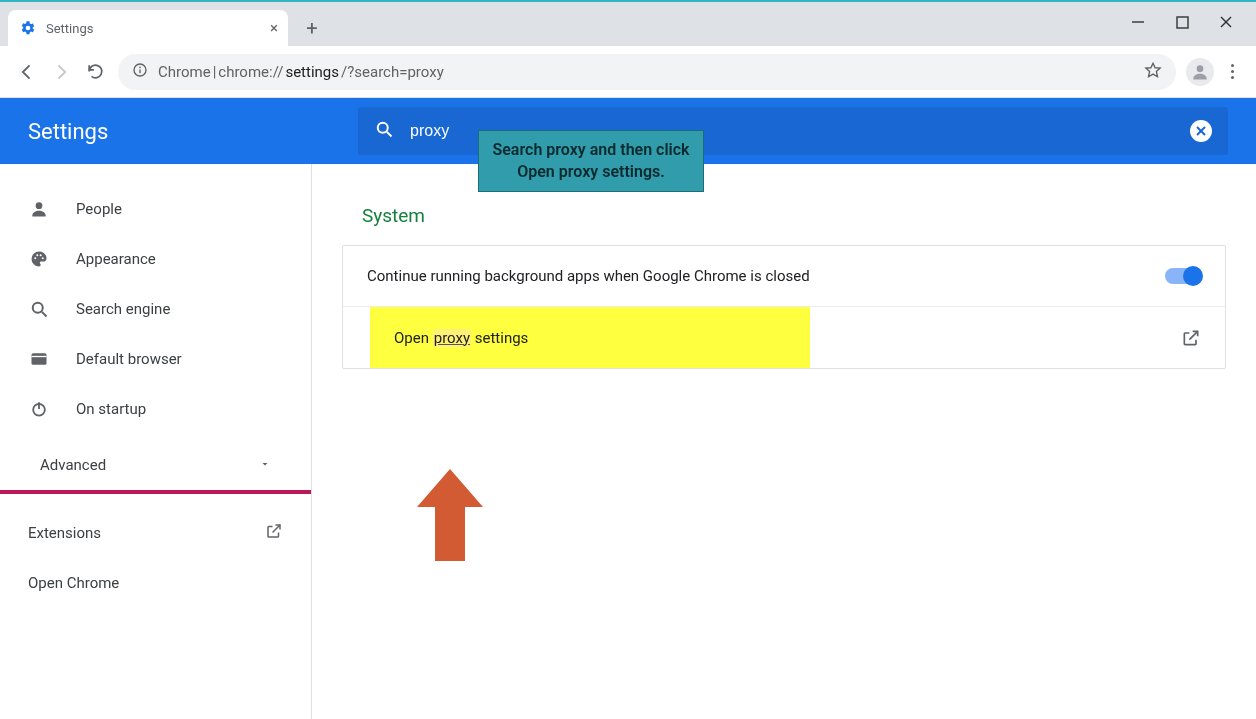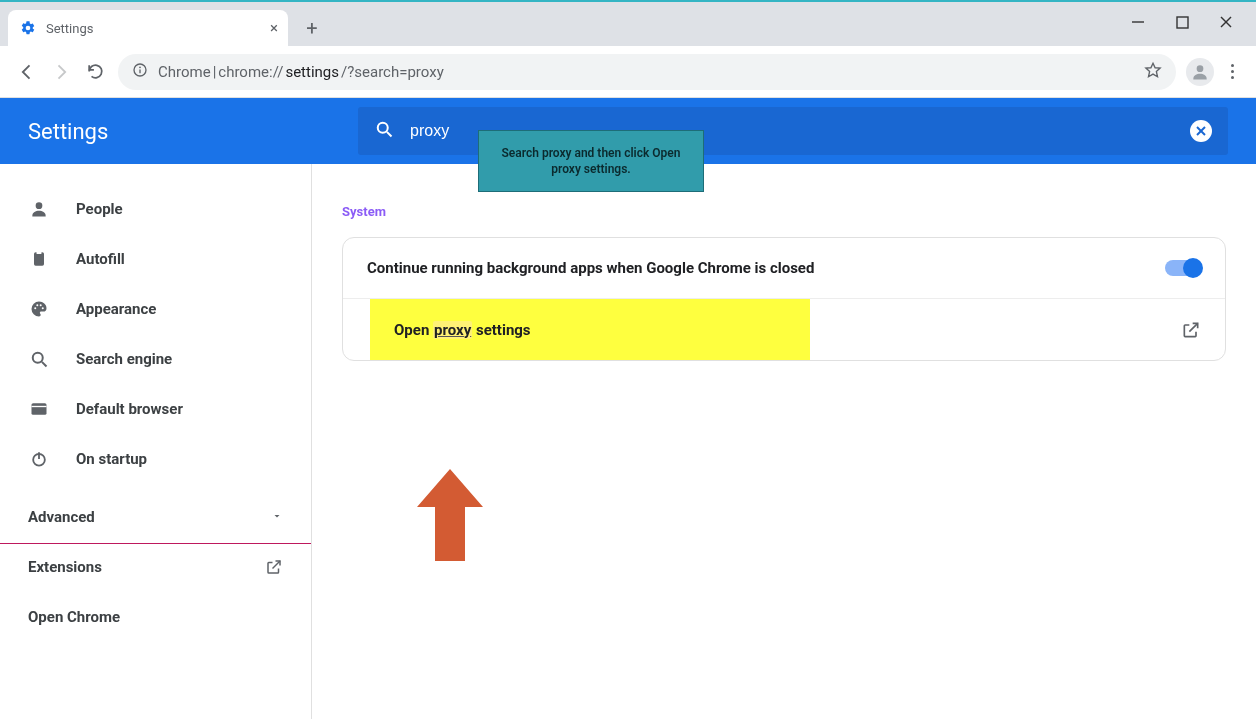"Search proxy and then click" .callout { font-size: 12px -> 16px }
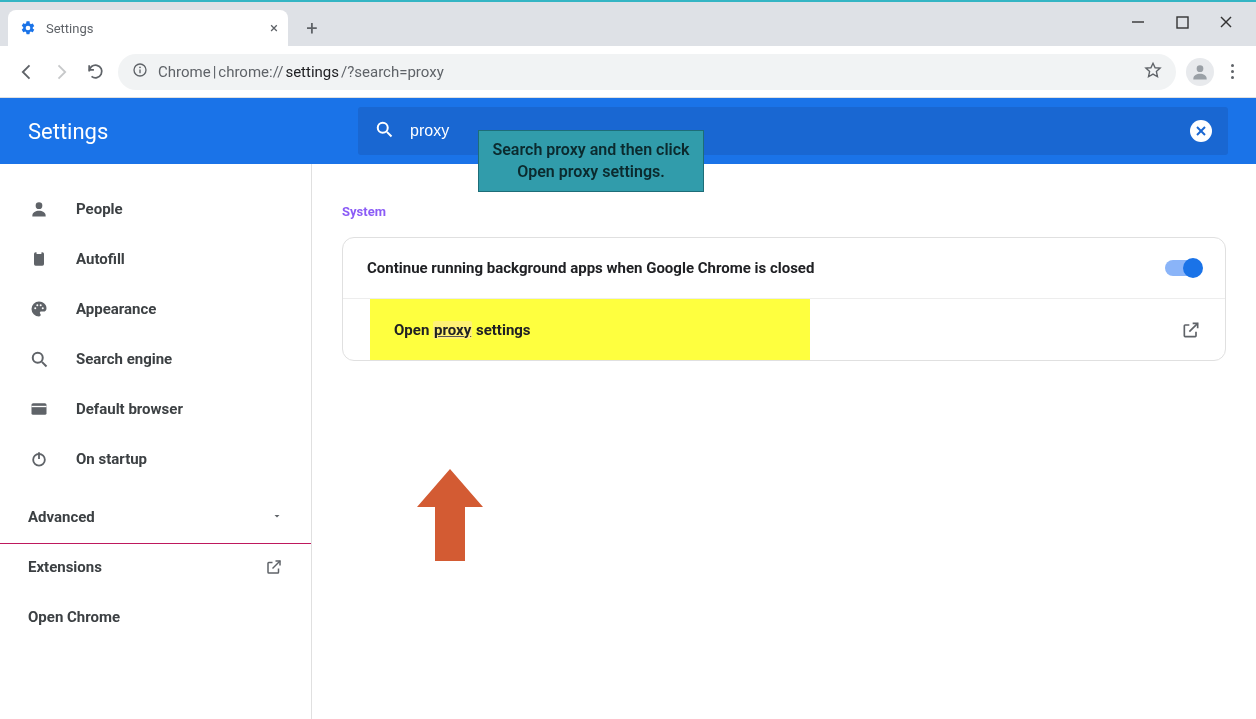"People" .content-row { font-weight: bold -> none }
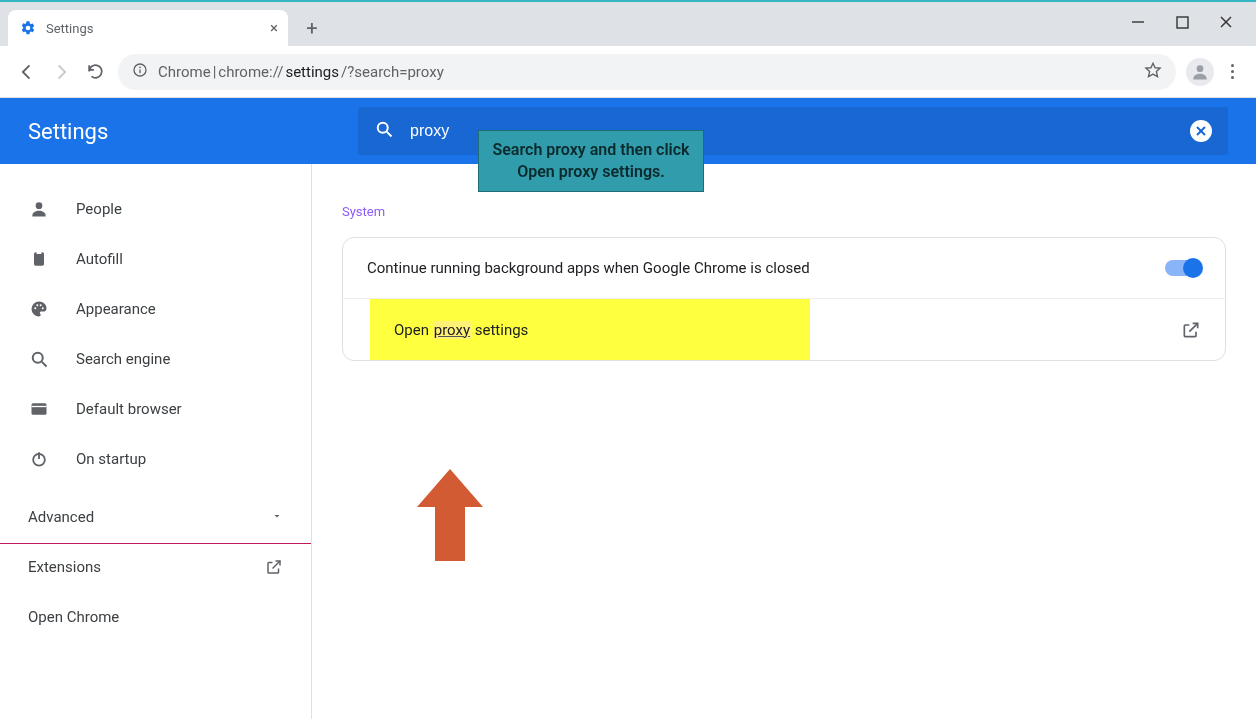"System" .section-title { color: #8b5cf6 -> #15803d; font-size: 13px -> 19px; margin-left: 0 -> 20px }
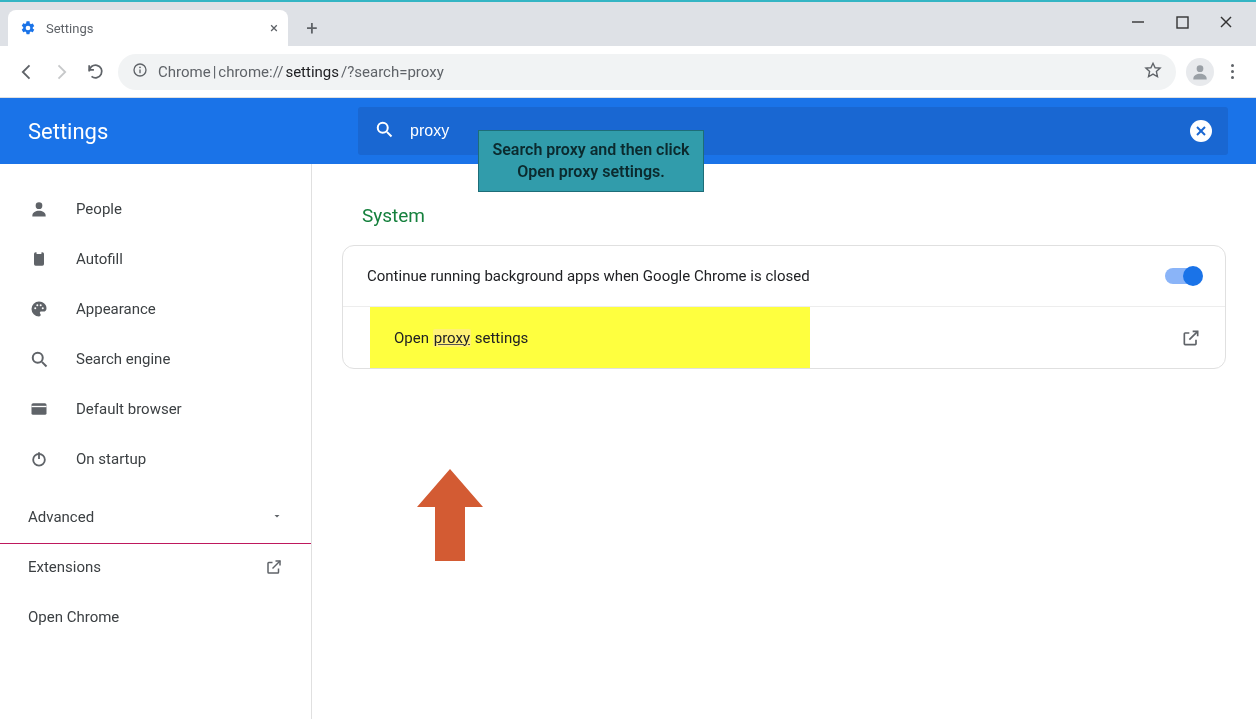"Autofill" div.side-item { html: <div> <span> <svg> <rect></rect> <rect></rect> </svg> </span> <span>Autofill</span> </div> -> none }
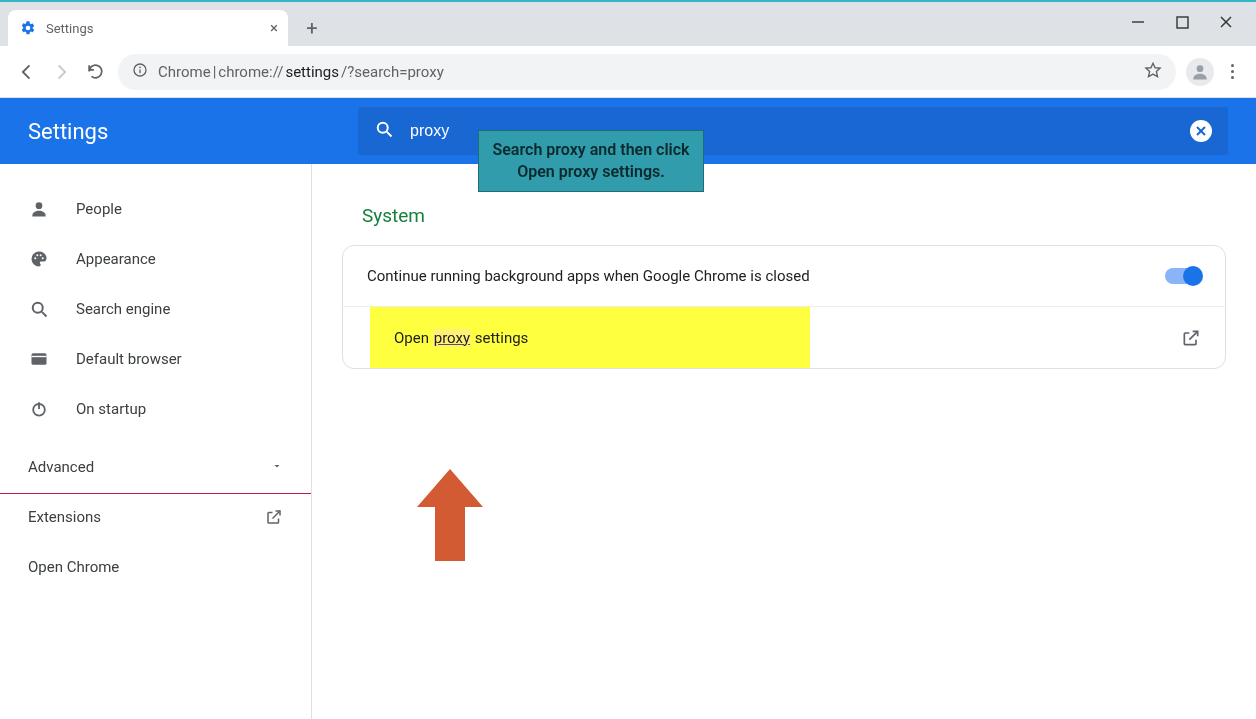"Continue running background apps when" .card { border-radius: 12px -> 2px }
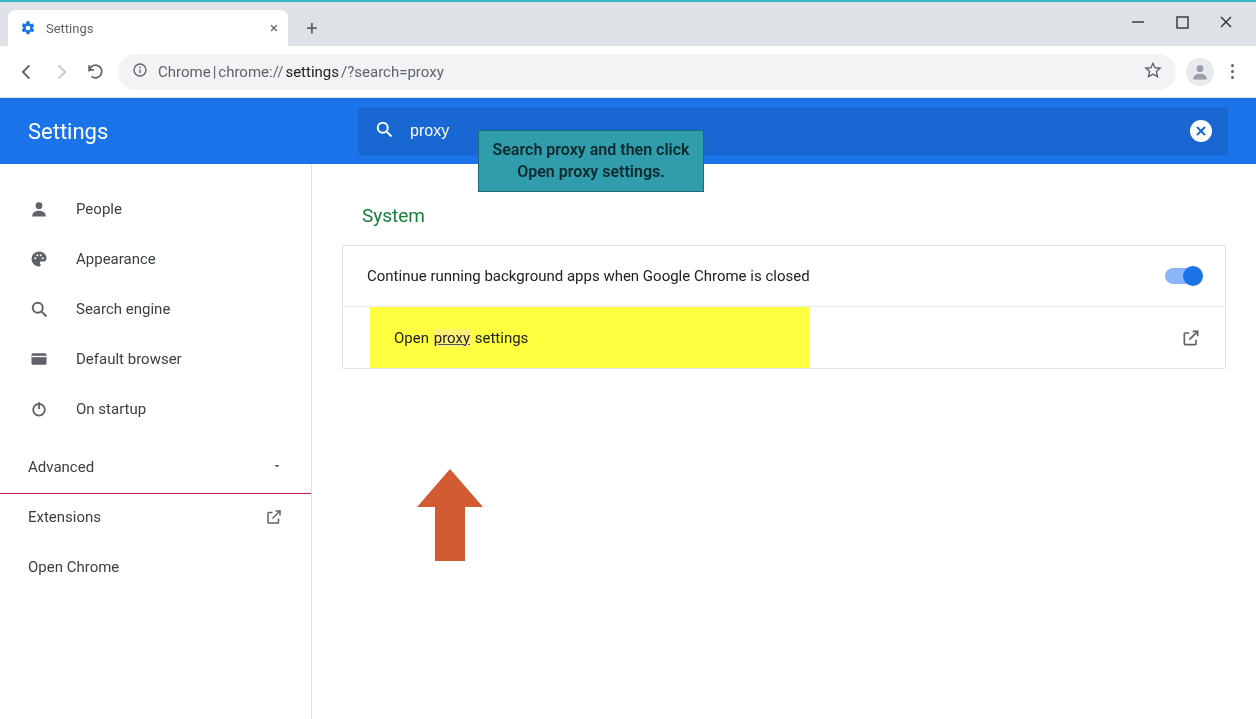"Advanced" .side-adv { border-bottom: 1px solid #be185d -> 4px solid #be185d; padding: 0 28px -> 0 40px }
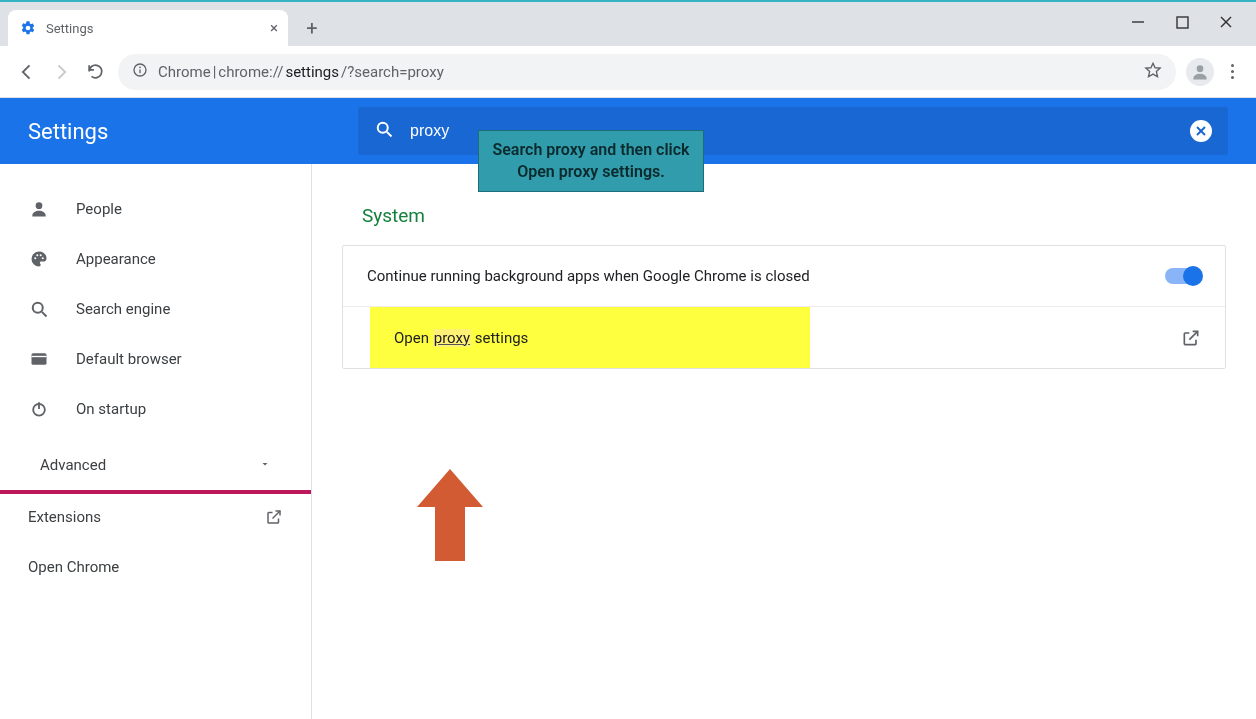"Extensions" .side-link { align-items: flex-start -> center }
